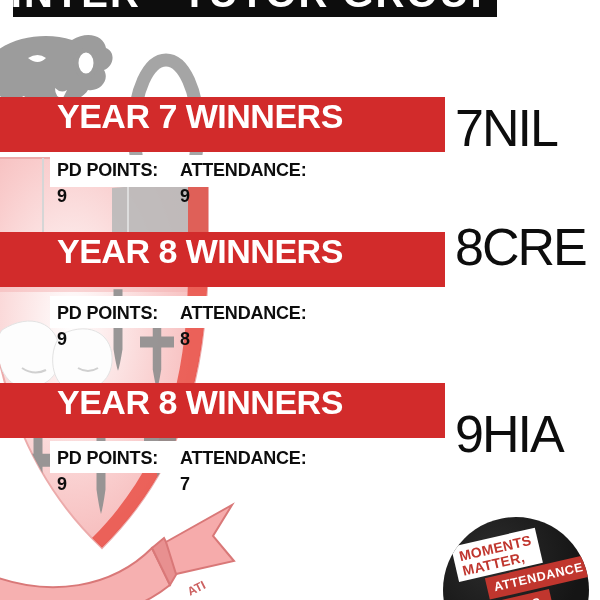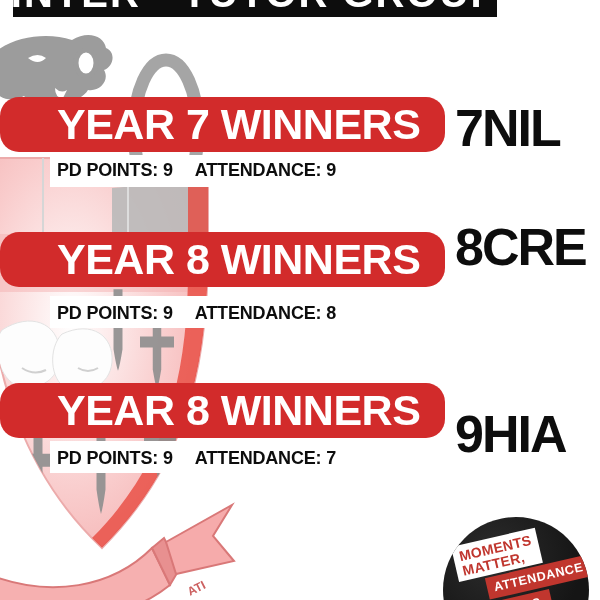"YEAR 7 WINNERS" .banner { align-items: center -> none; border-radius: 19px -> none; font-size: 43px -> 34px }
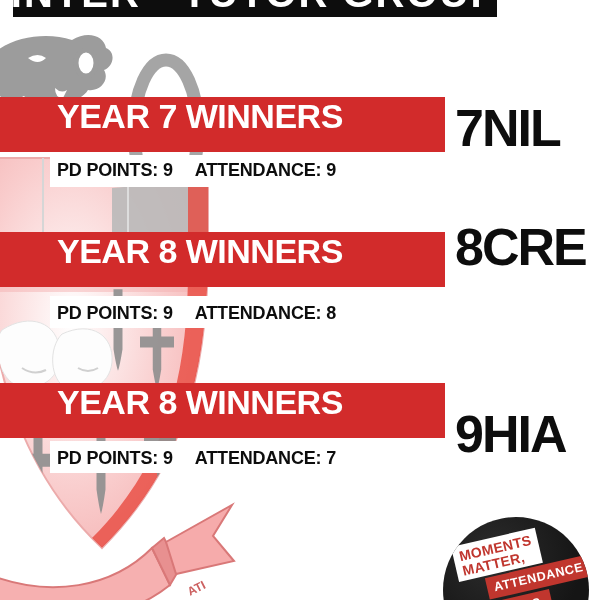"7NIL" .group { font-weight: 700 -> 400 }
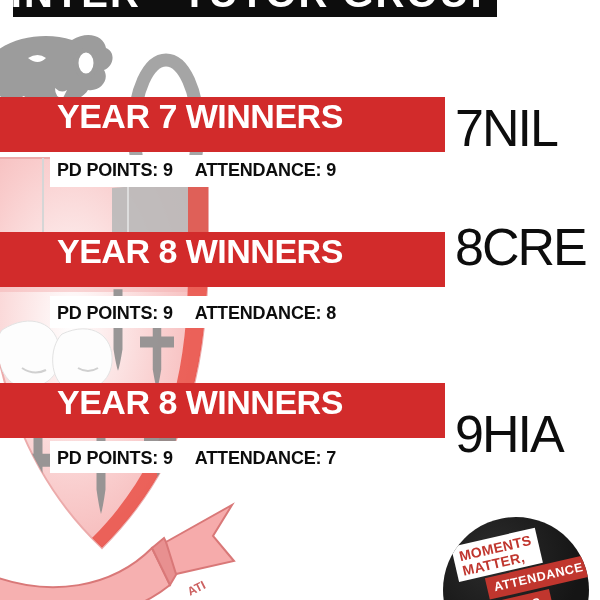"PD POINTS:" .stat { flex-direction: none -> column }
